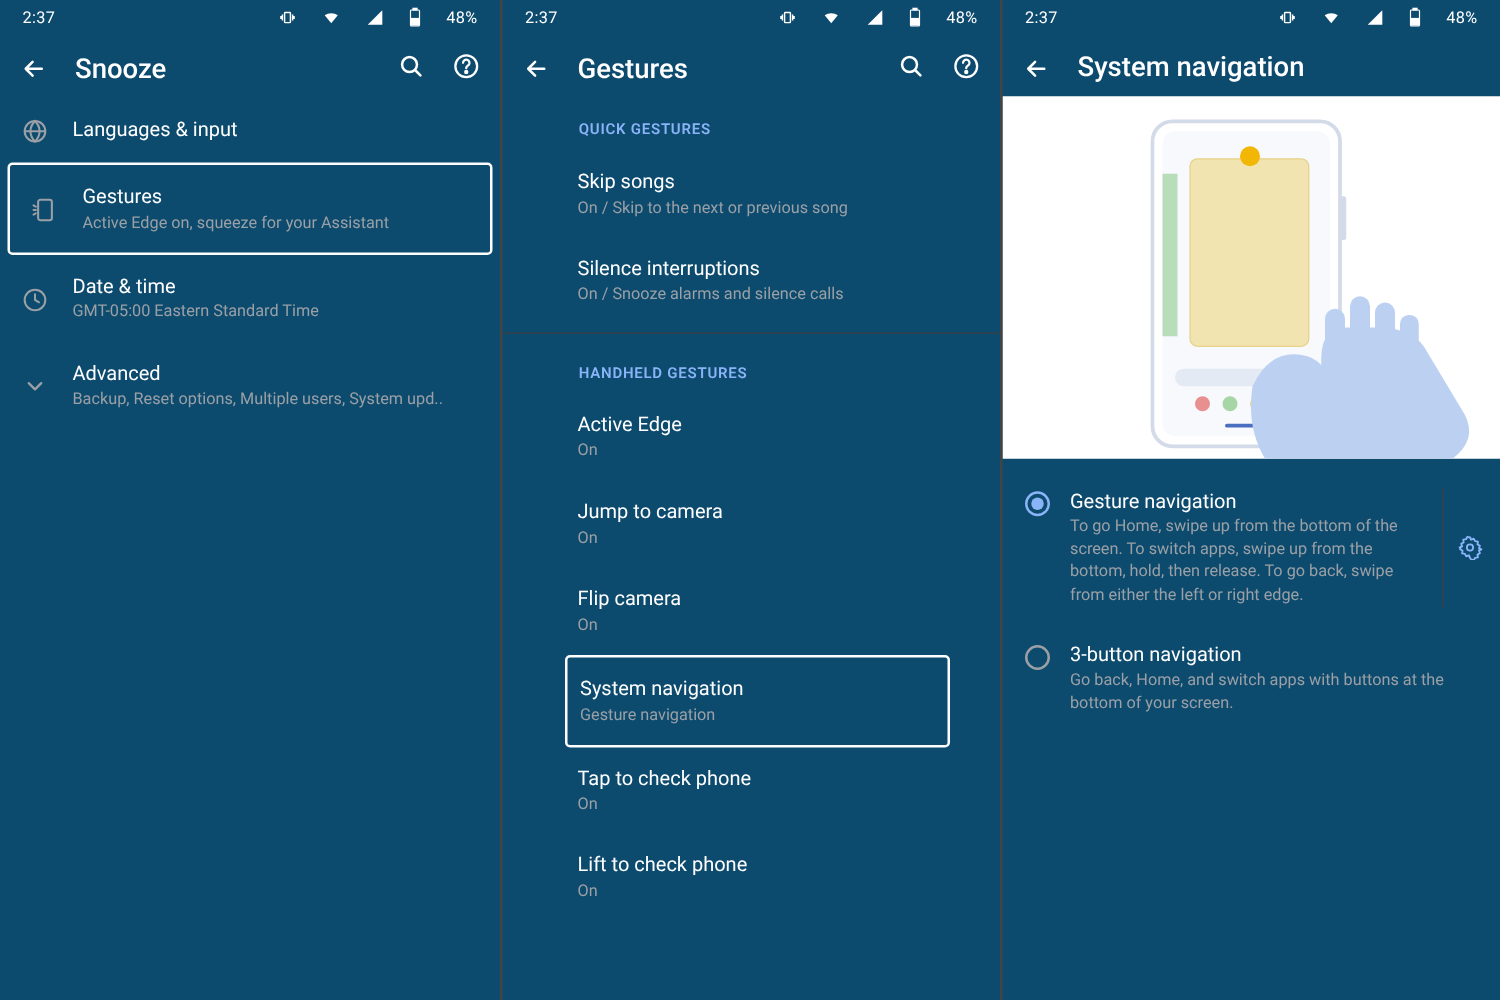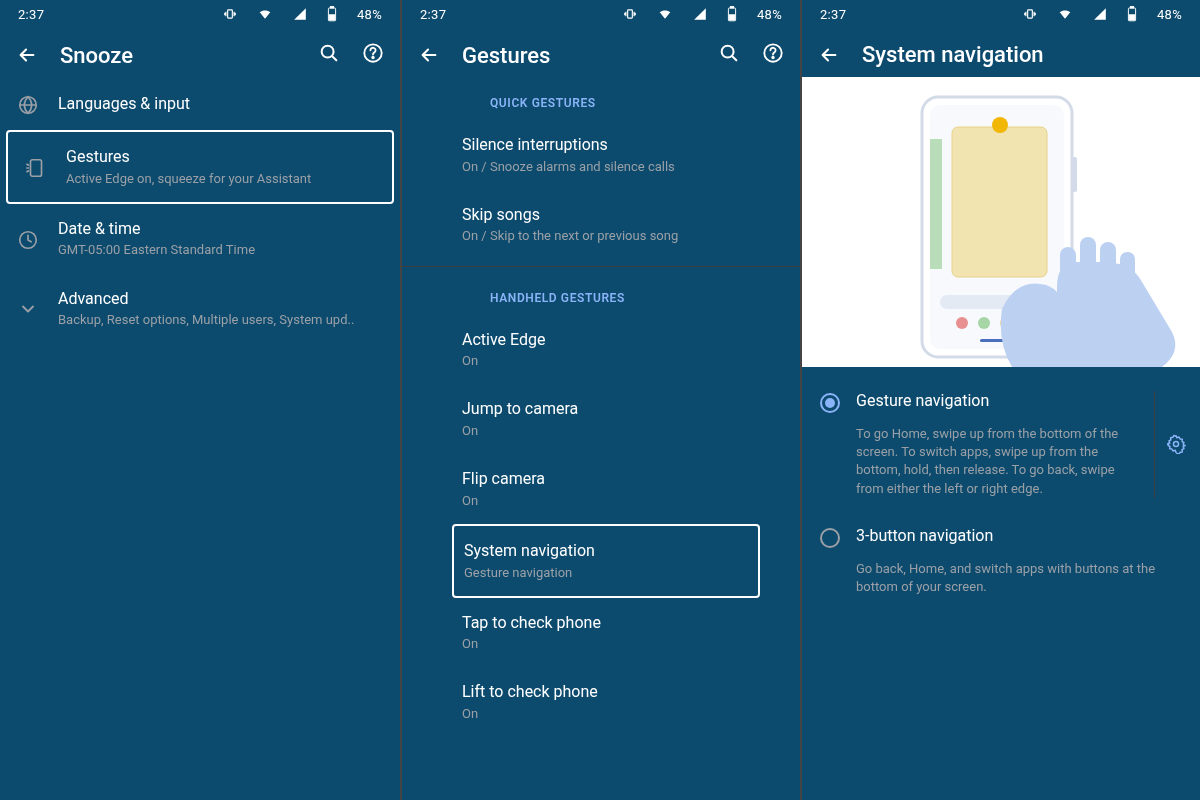"QUICK GESTURES" .screen-2 .section-label { padding-left: 88px -> 61px }
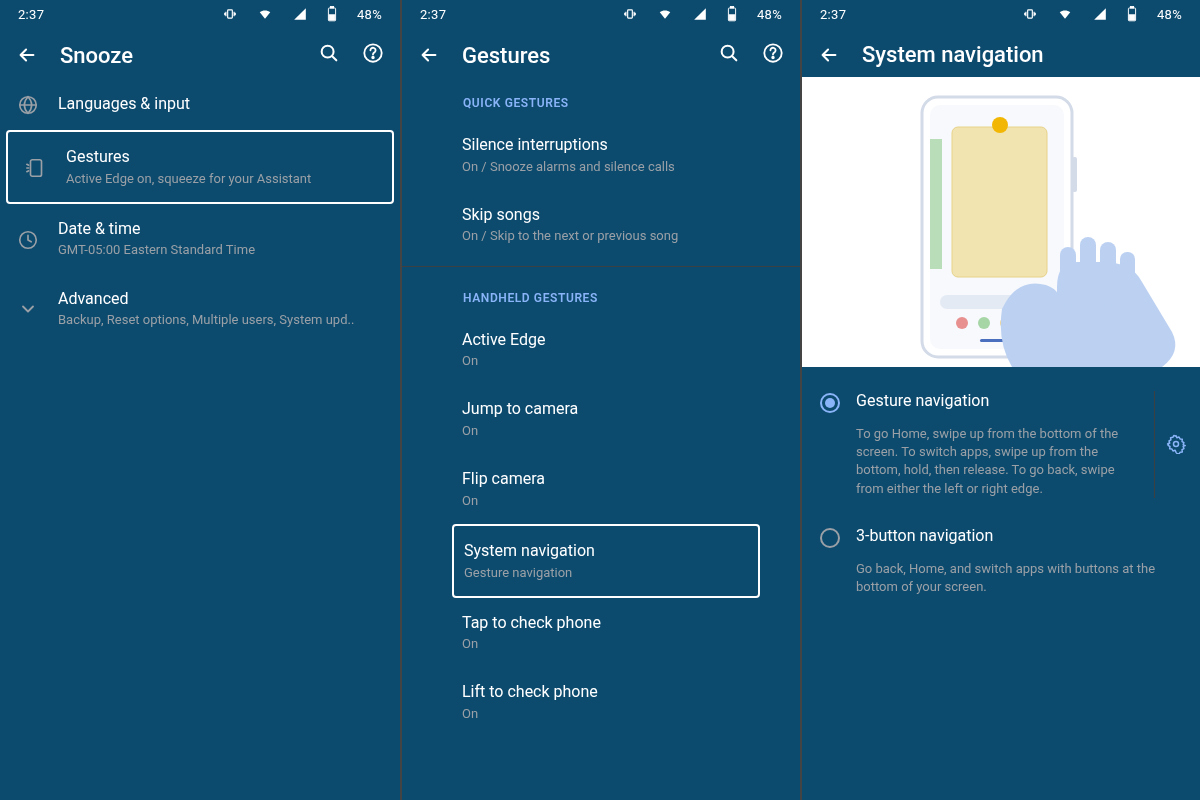"Silence interruptions" div.row { order: before "Skip songs" -> after "Skip songs" }
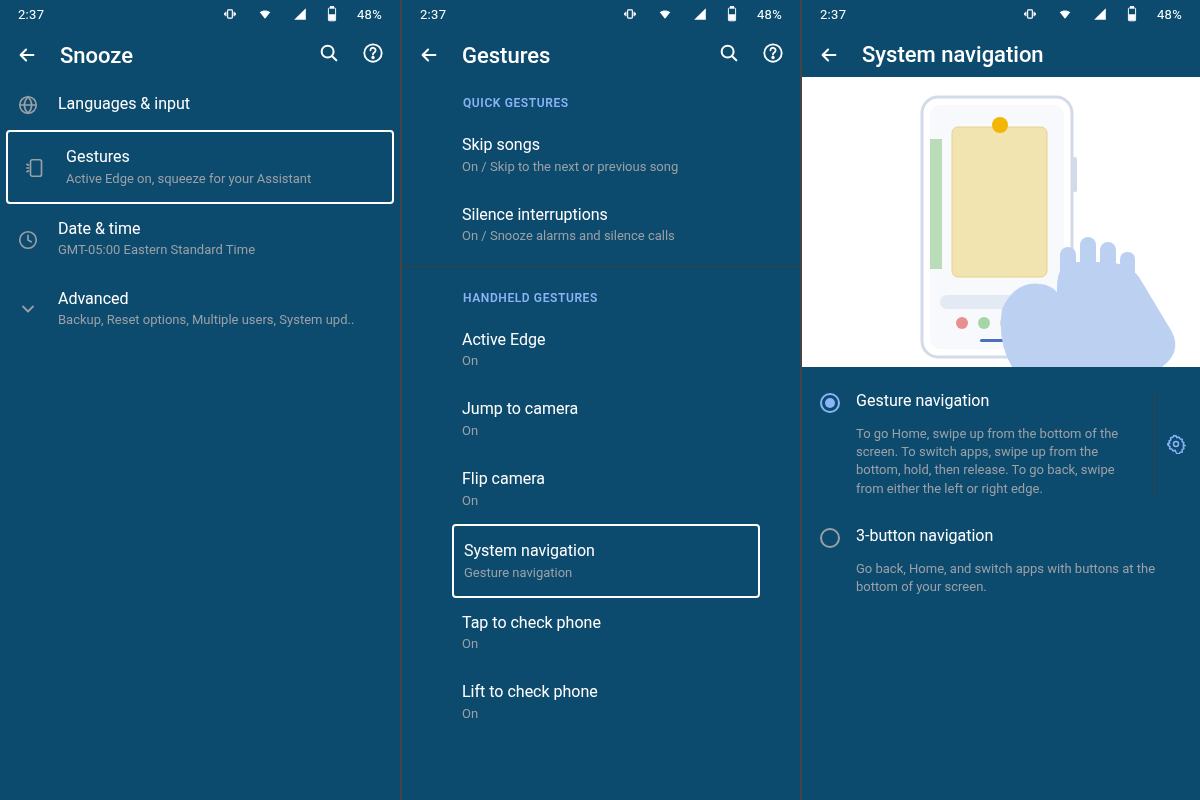"To go Home, swipe up" .radio-row .sub-t { margin-top: 15px -> 3px }
